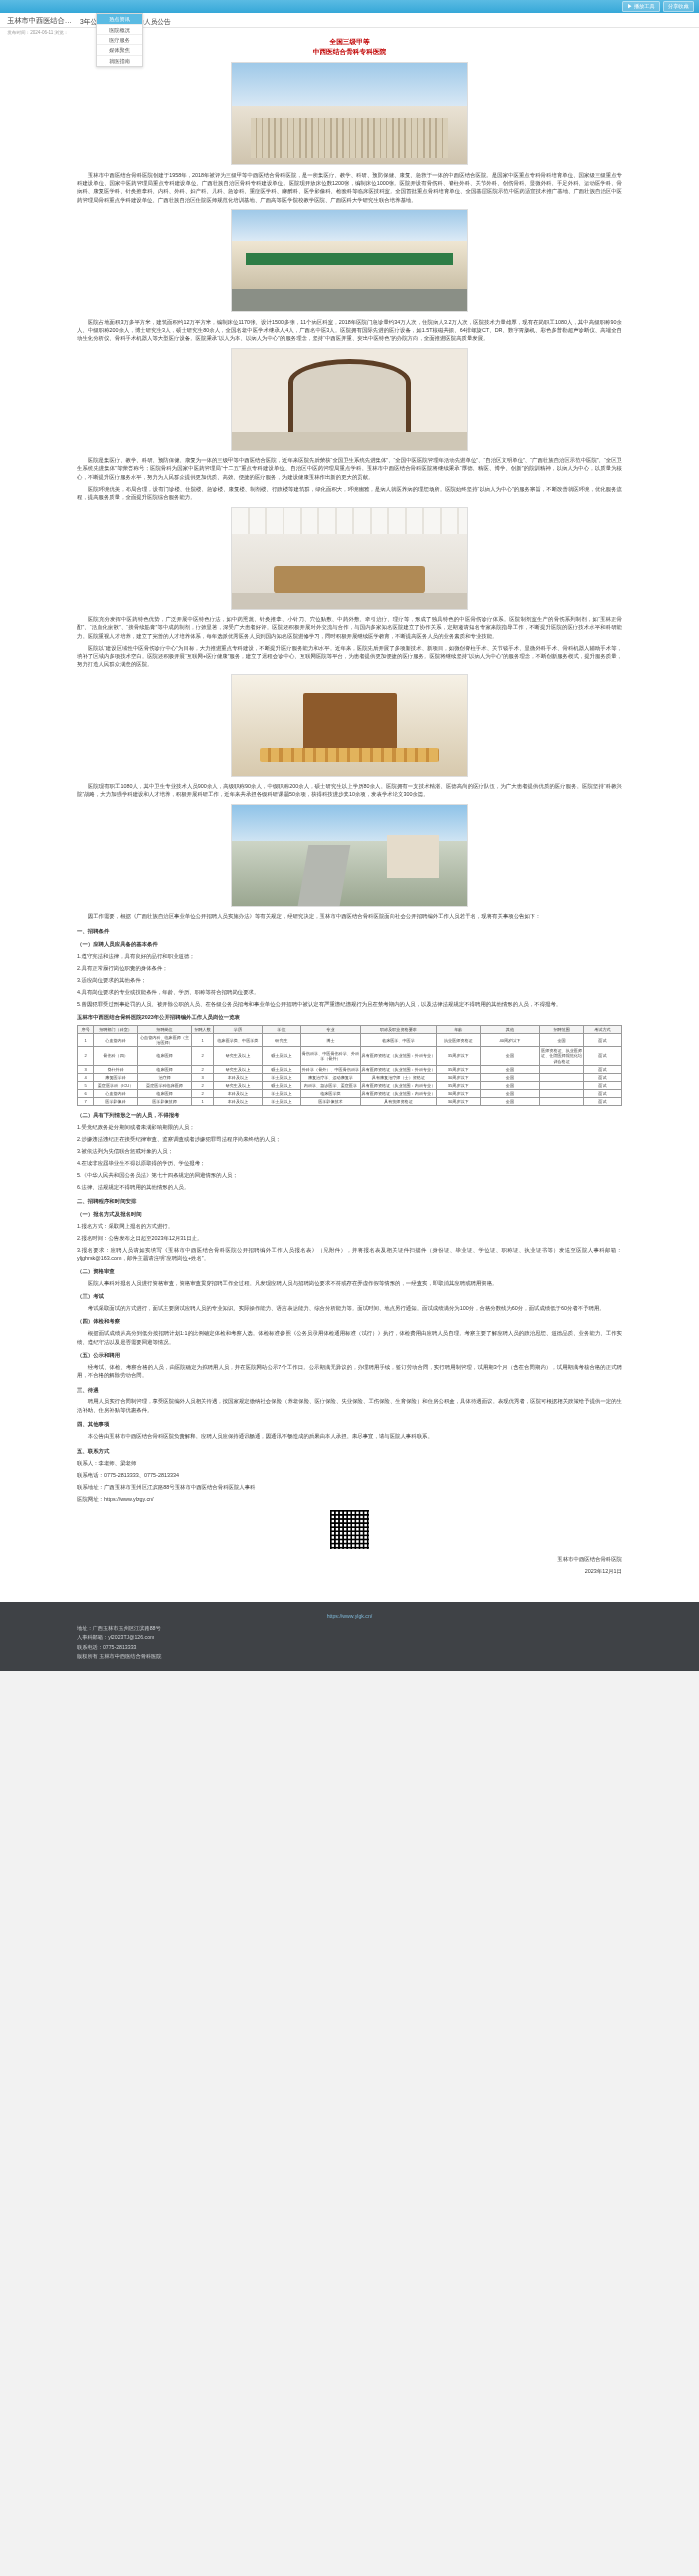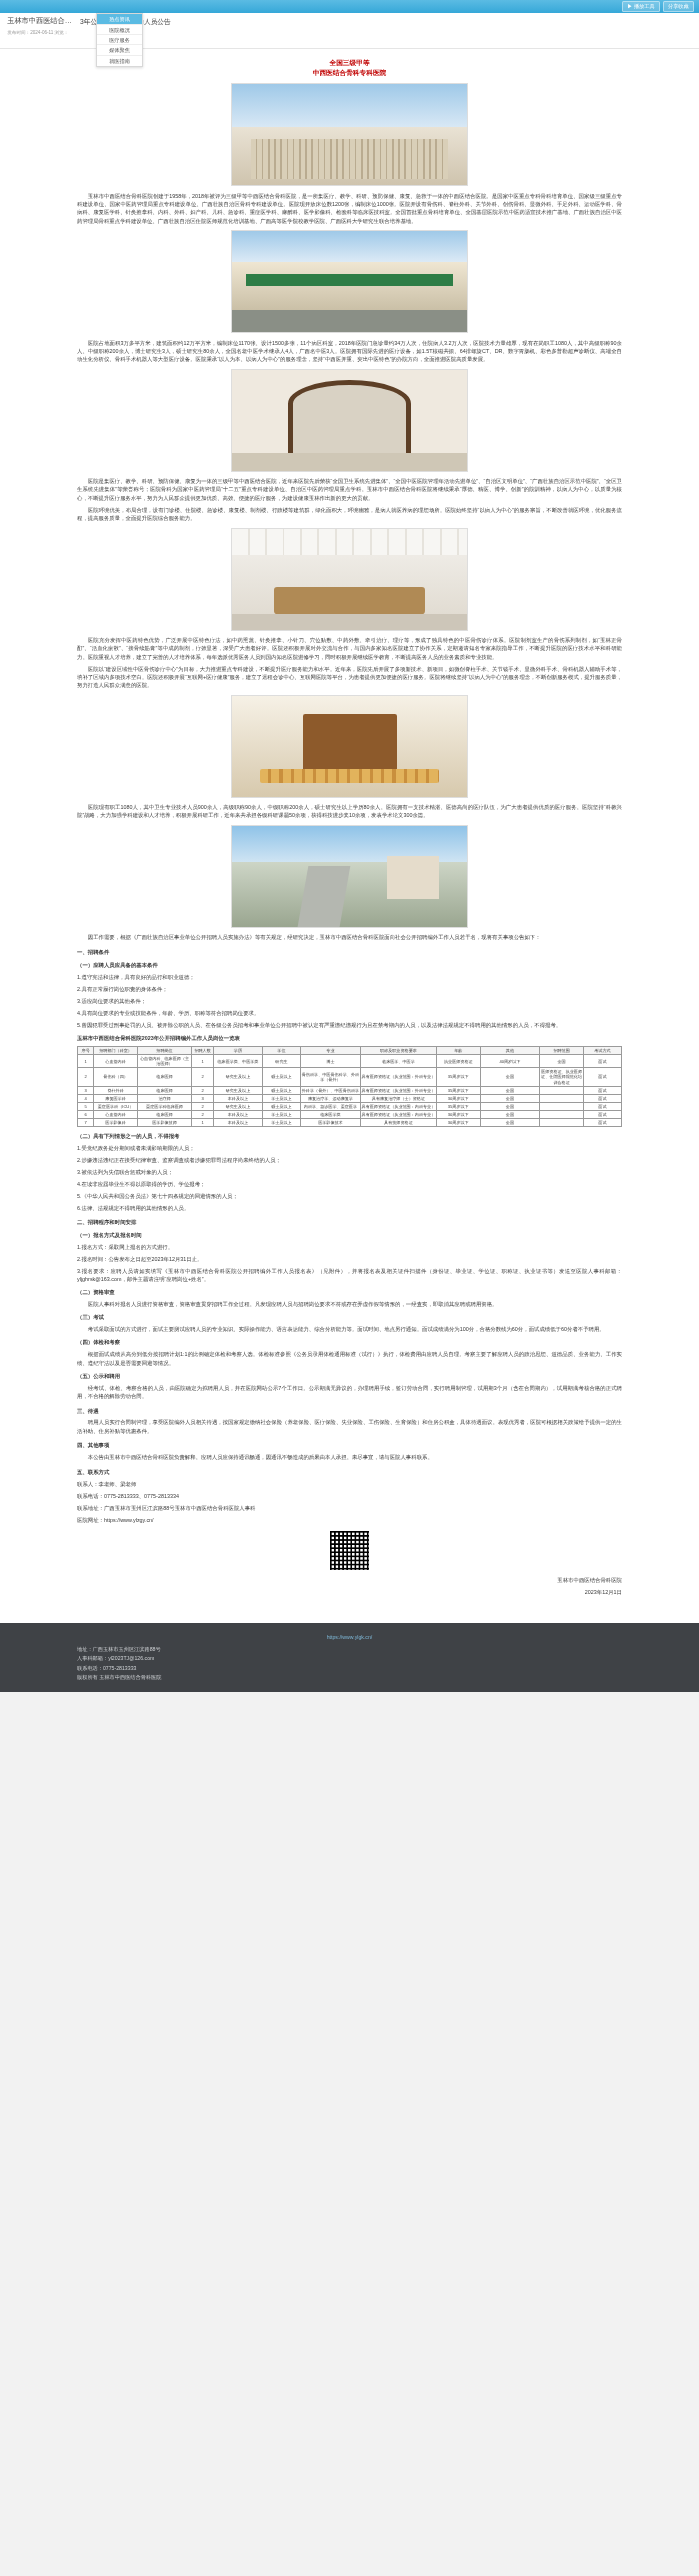"玉林市中西医结合…" .headstrip { height: 36px -> 15px }
